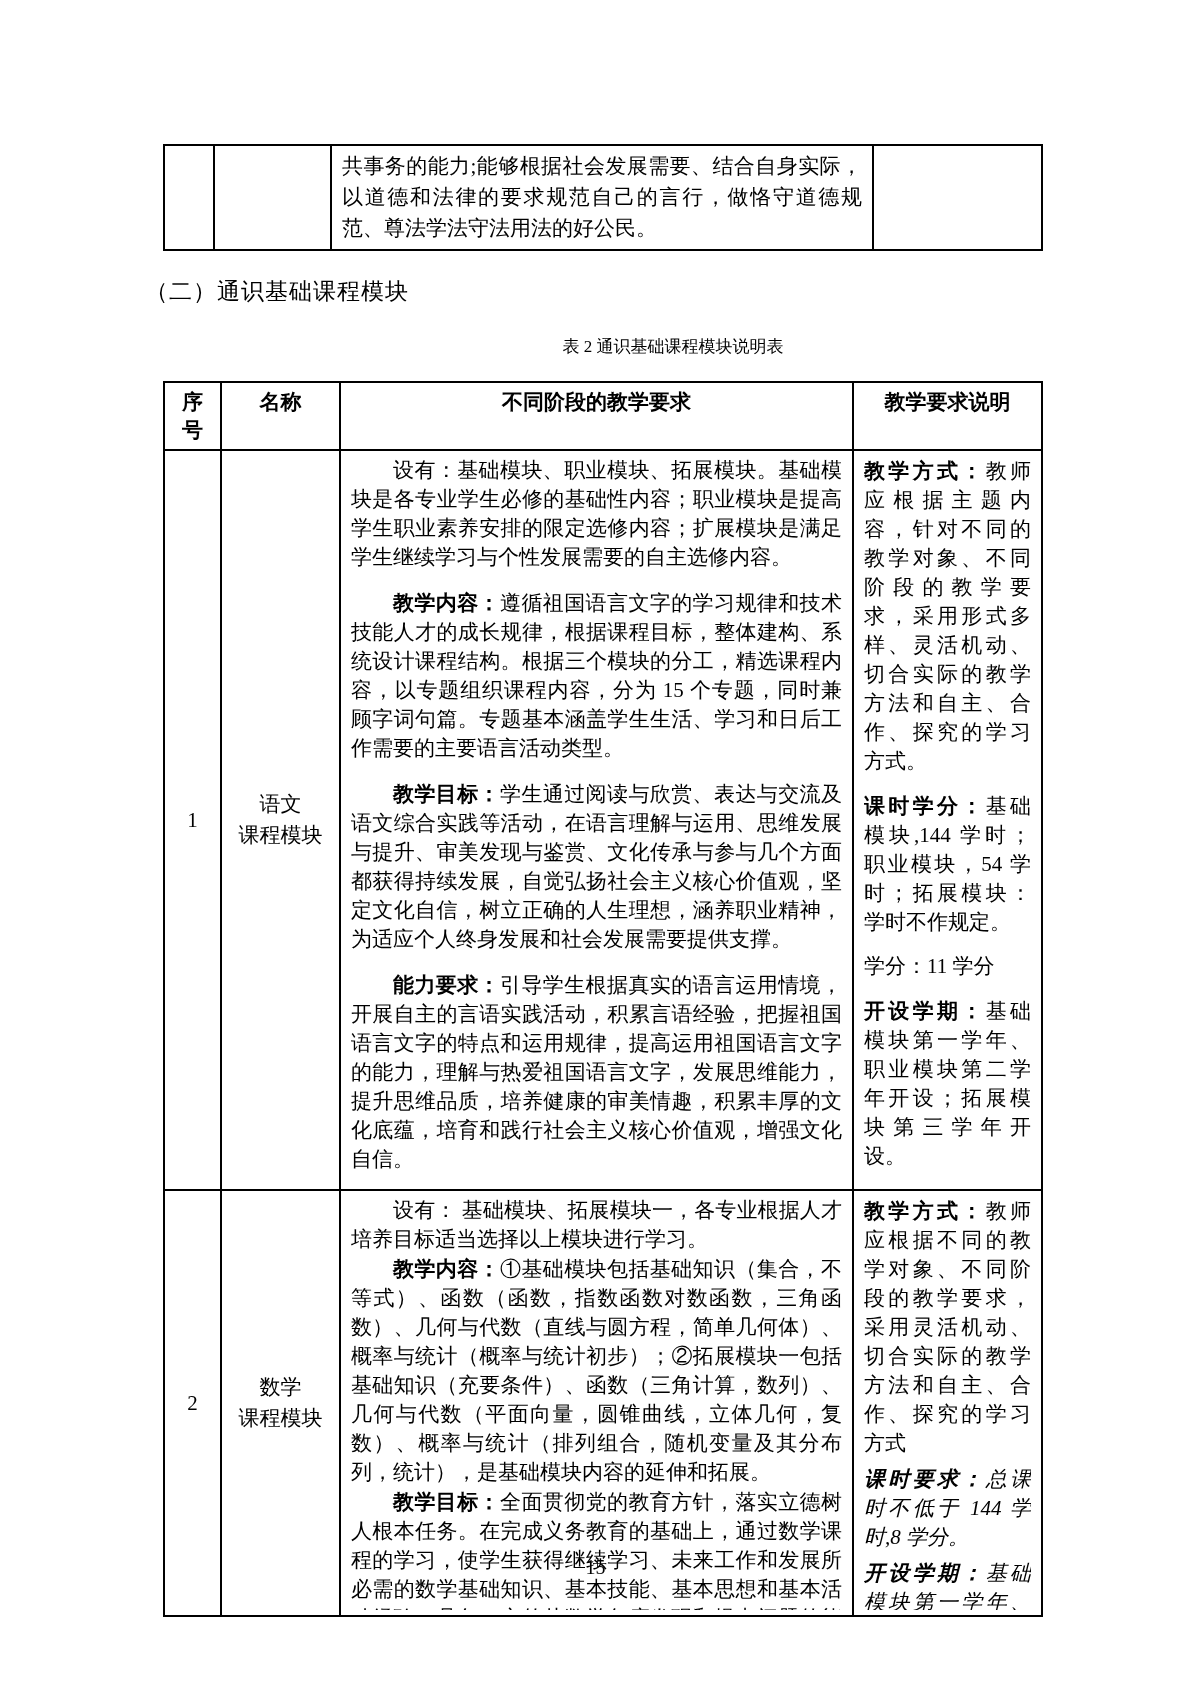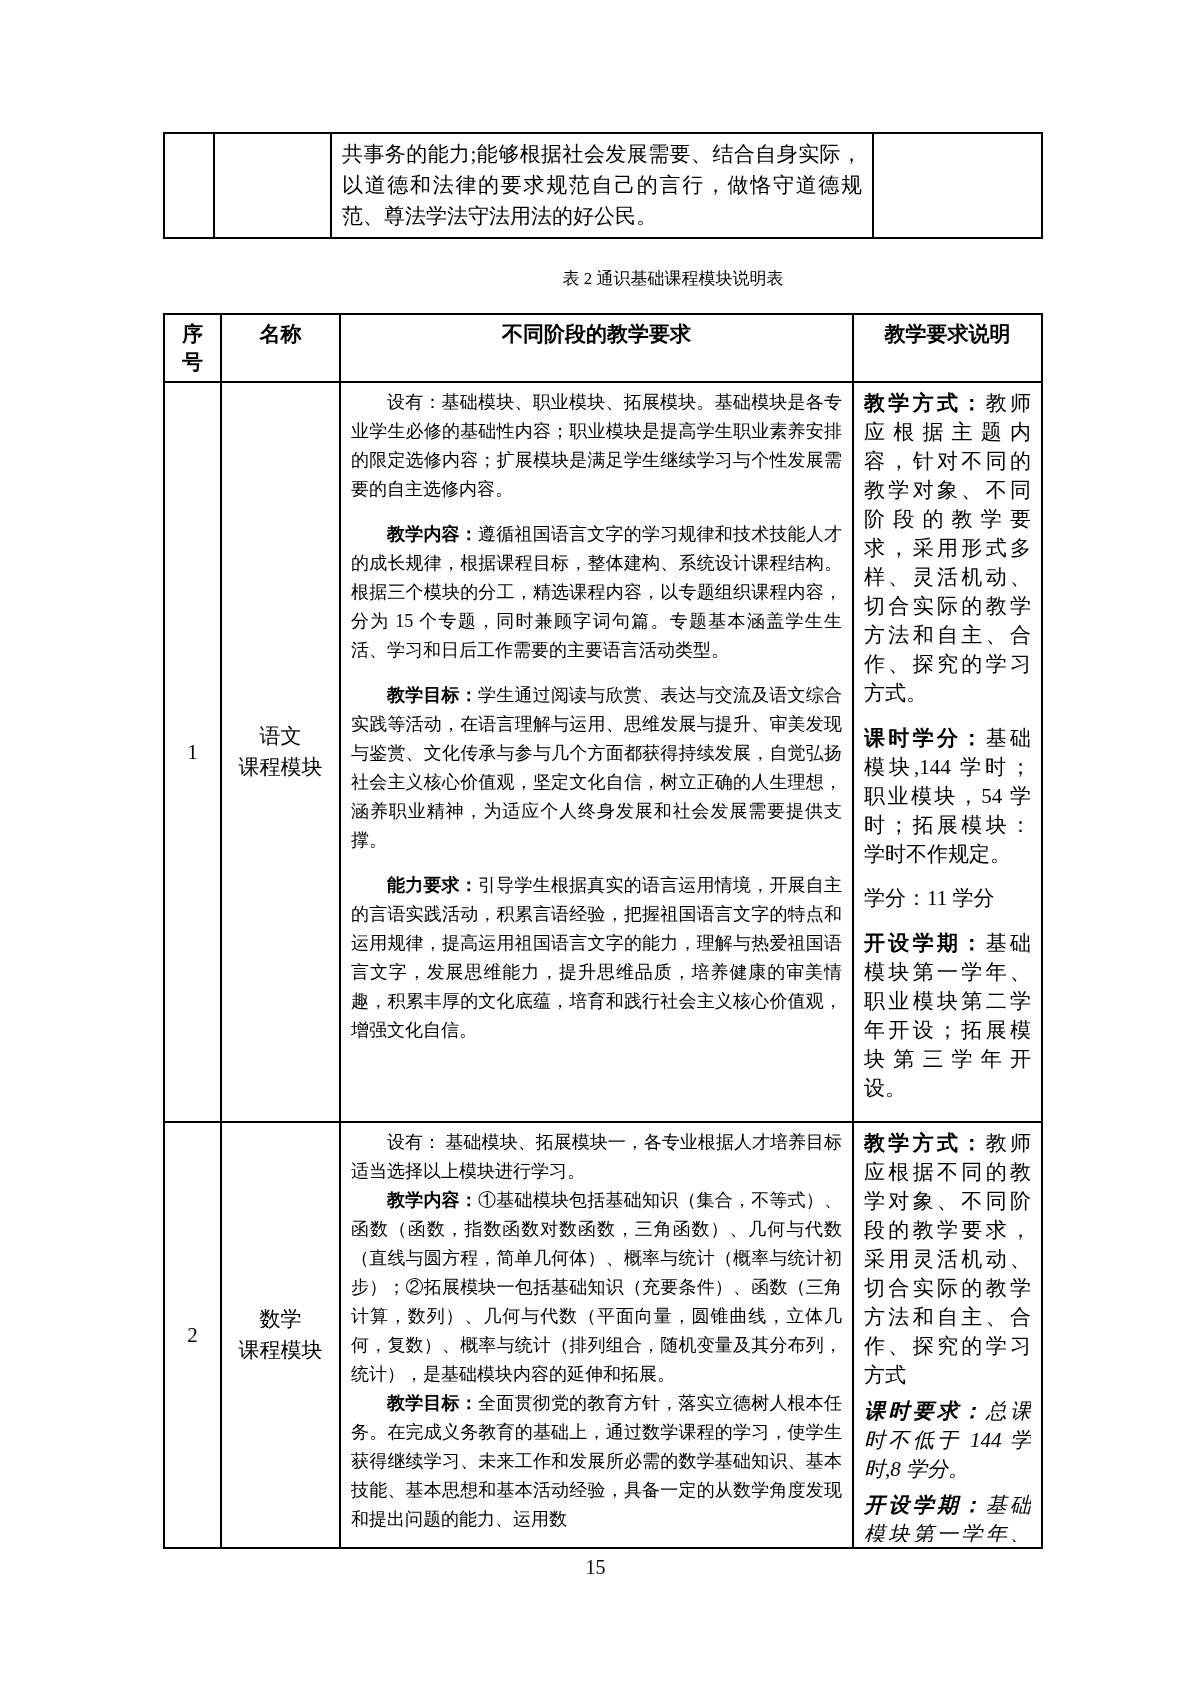"共事务的能力;能够根据社会发展需要、结合自身实际，以道德和法律的要求规范自己的言" .content { top: 4px -> 16px }
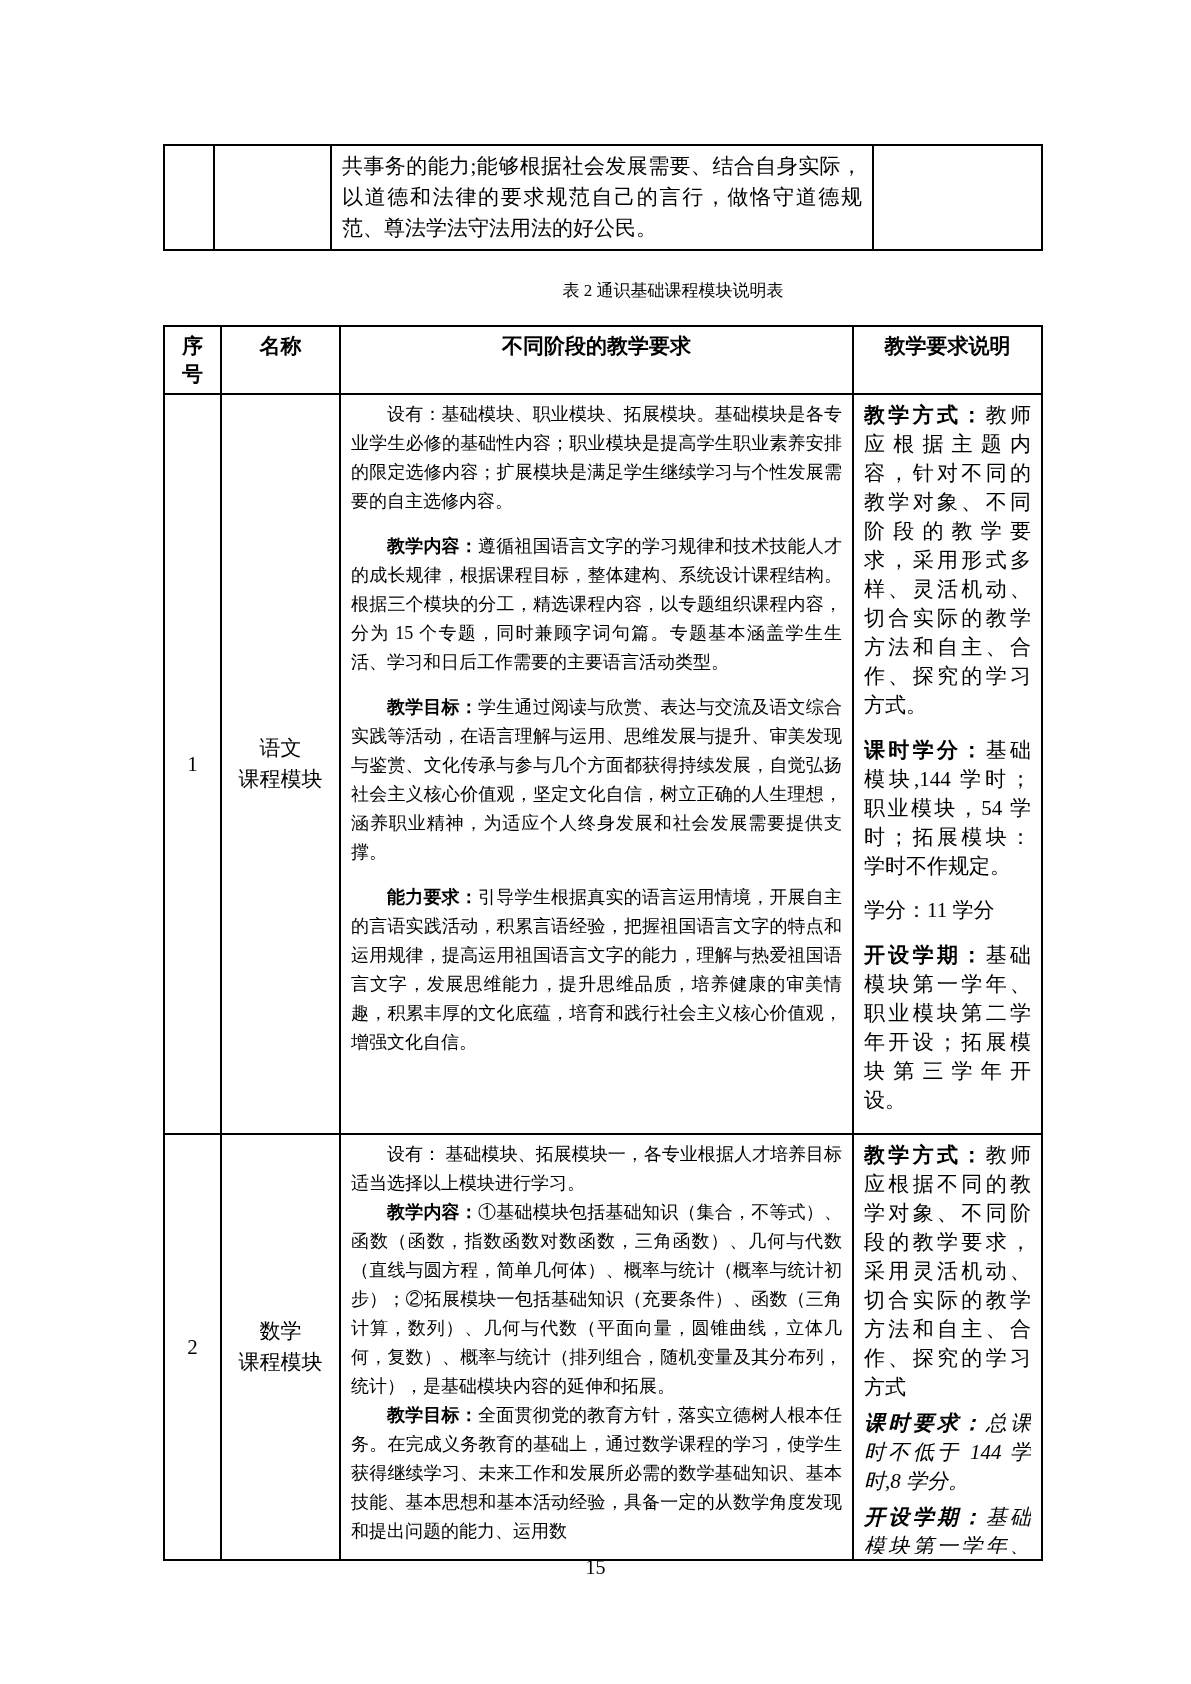"（二）通识基础课程模块" div.section-heading { html: none -> <div>（二）通识基础课程模块</div> }
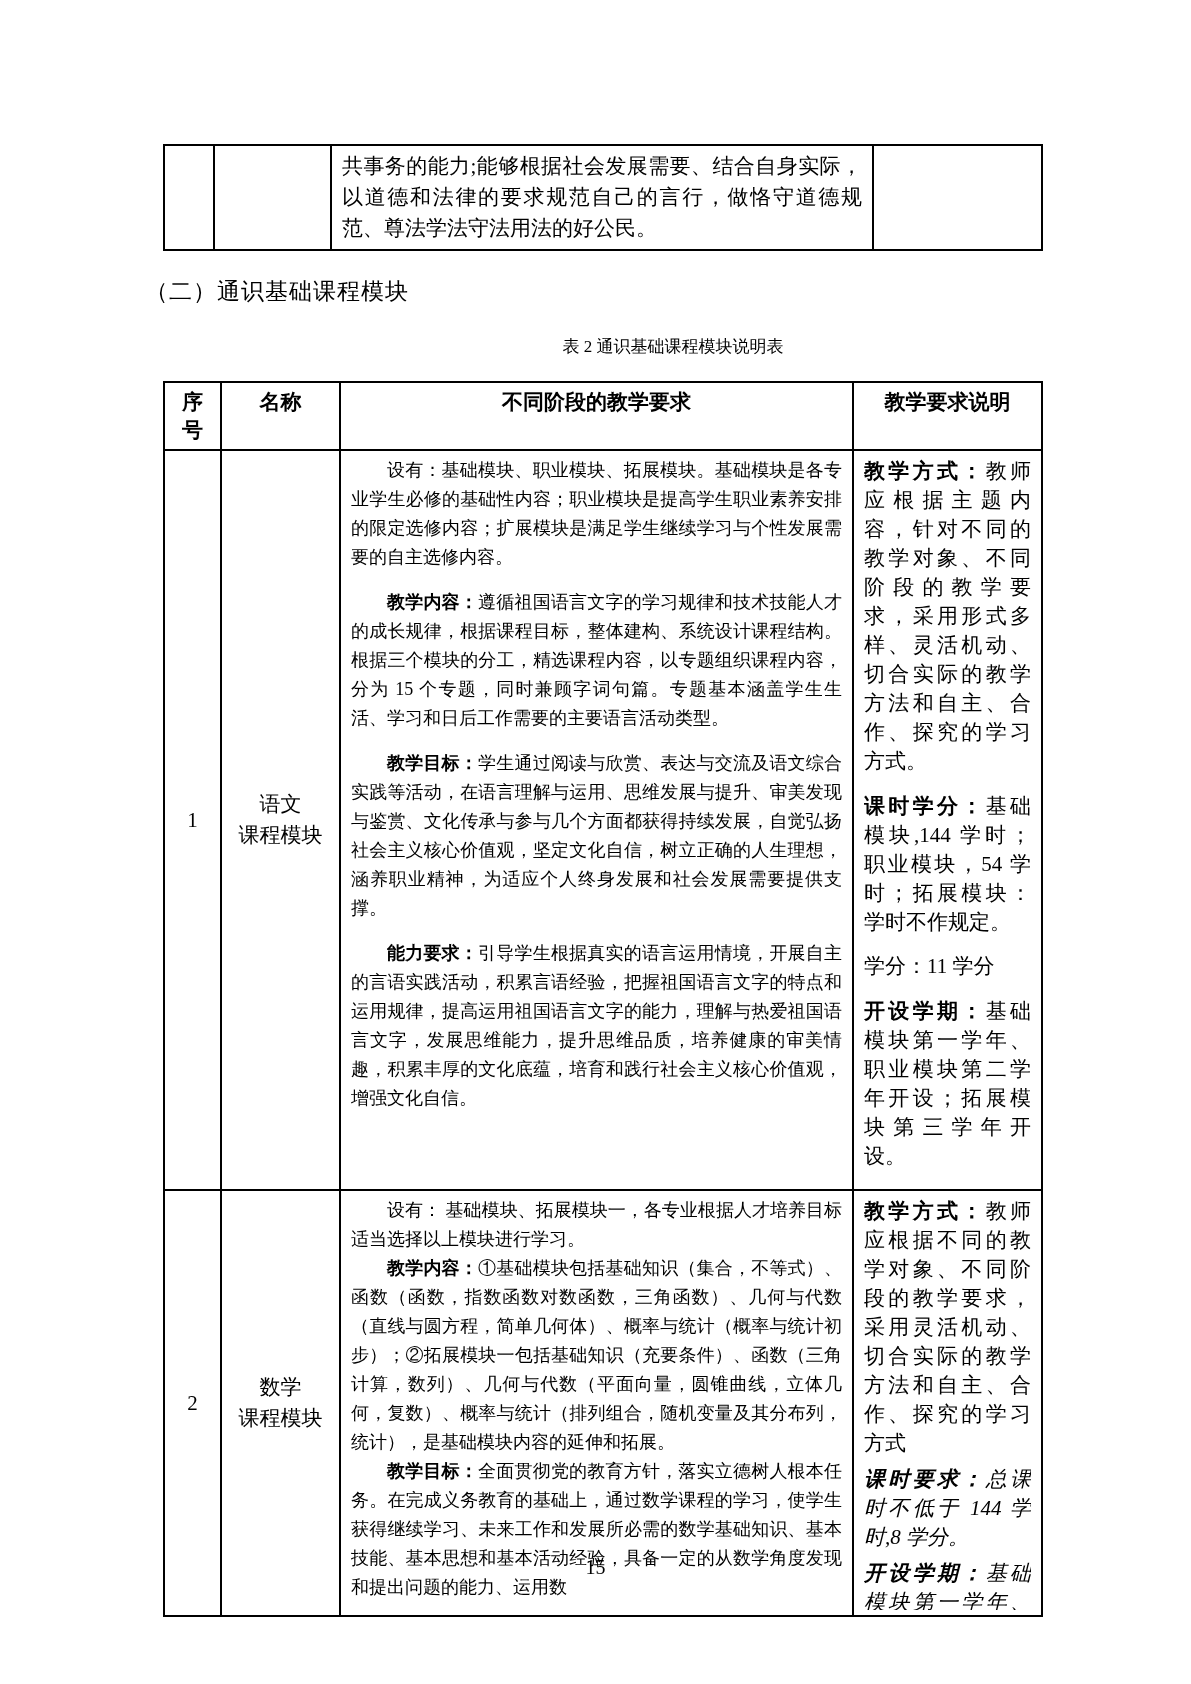"设有：基础模块、职业模块、拓展模块。基础模块是各专业学生必修的基础性内容；职业模" .content-box p { font-size: 18px -> 21px }
